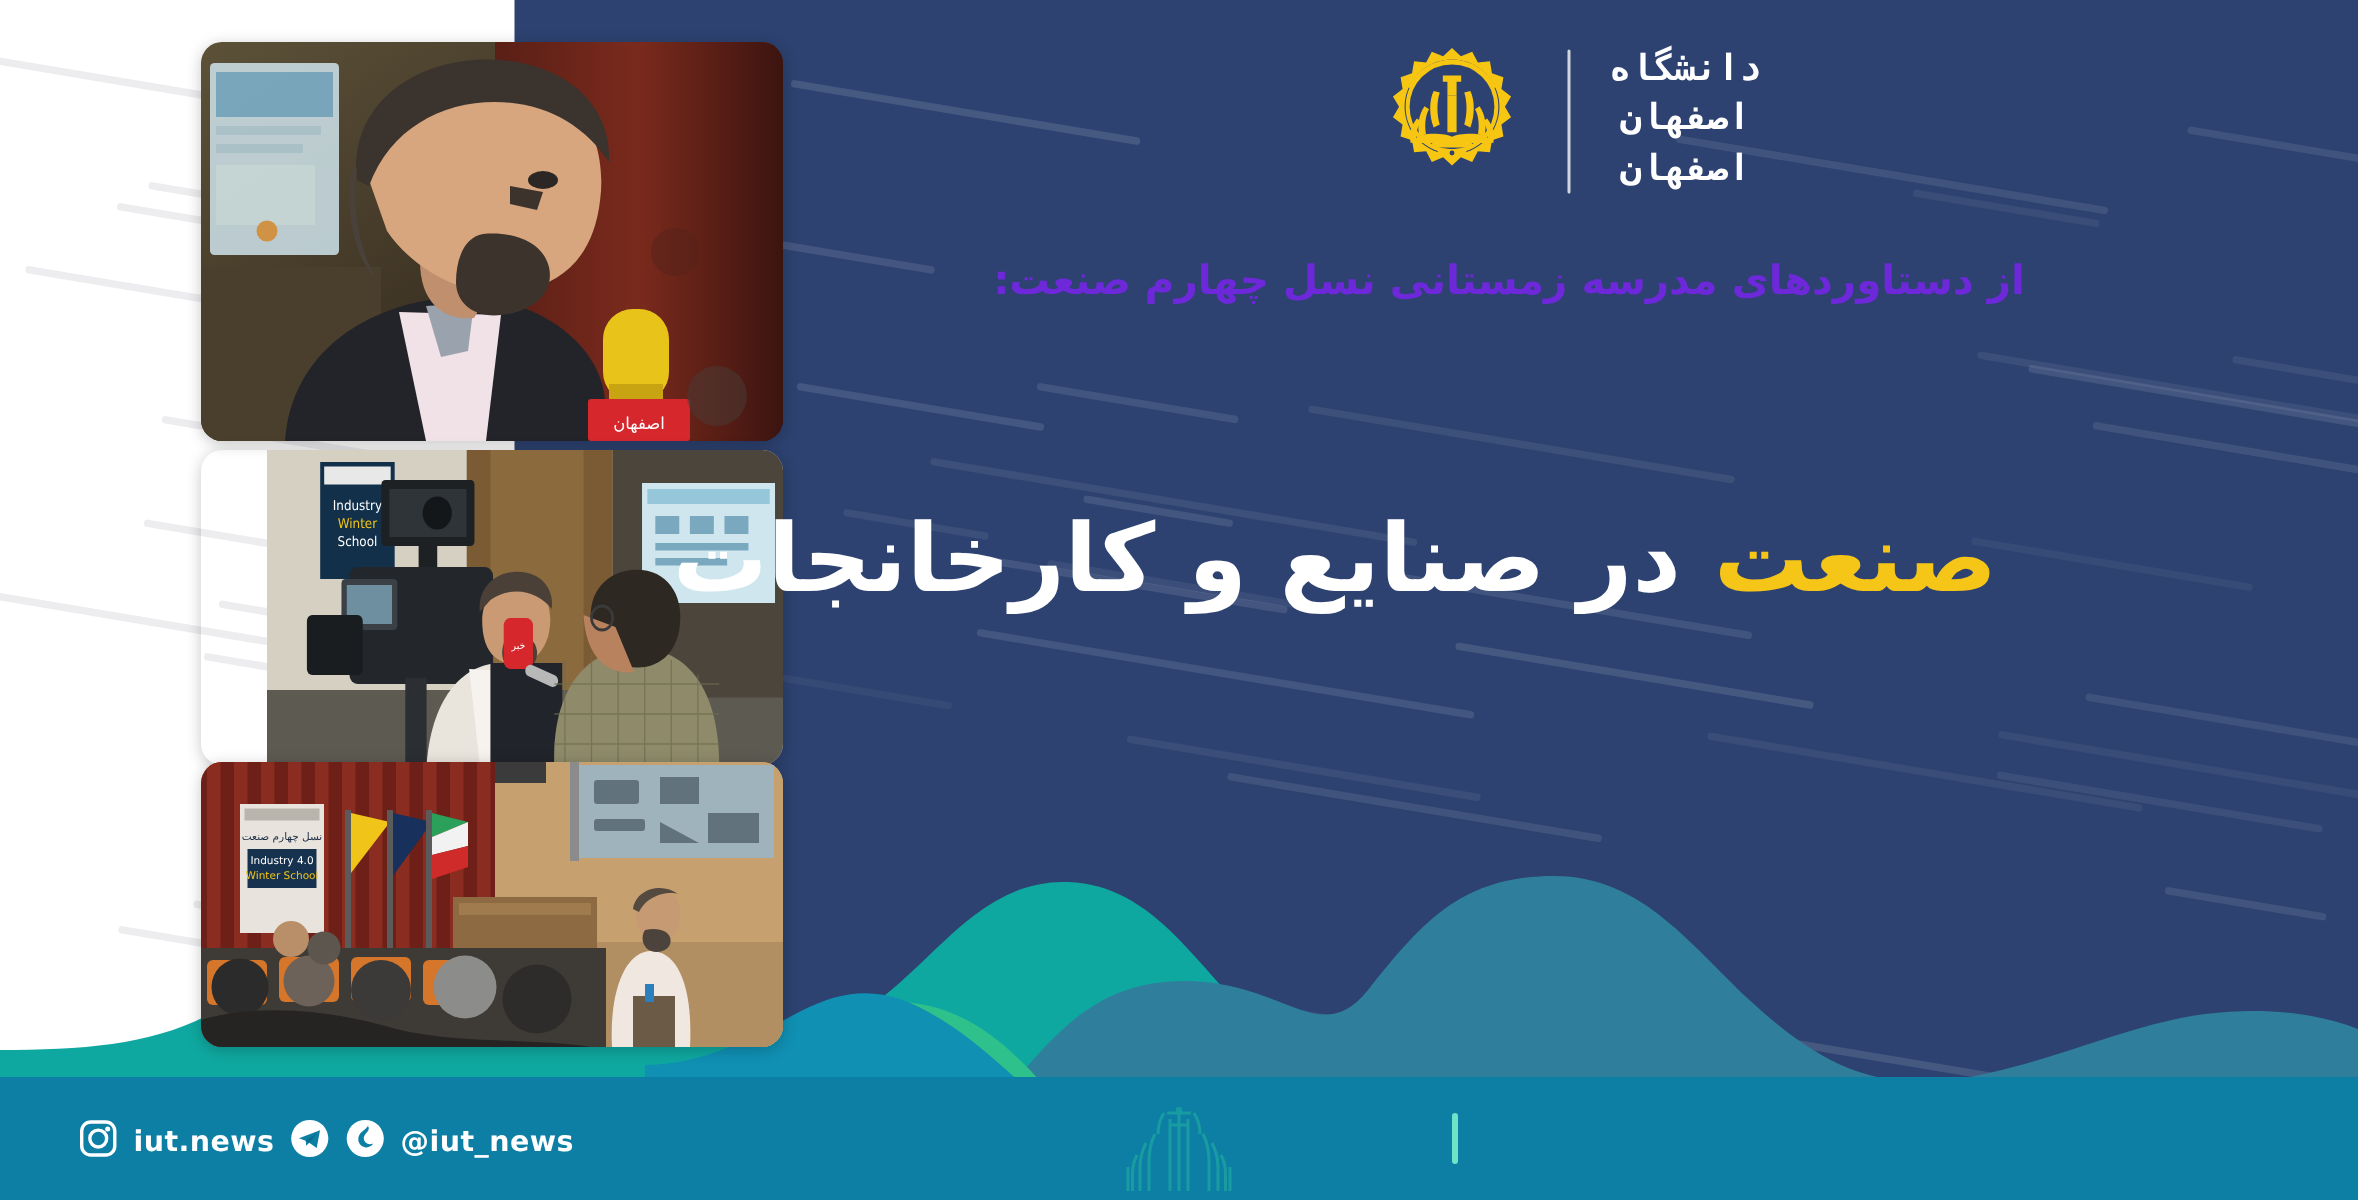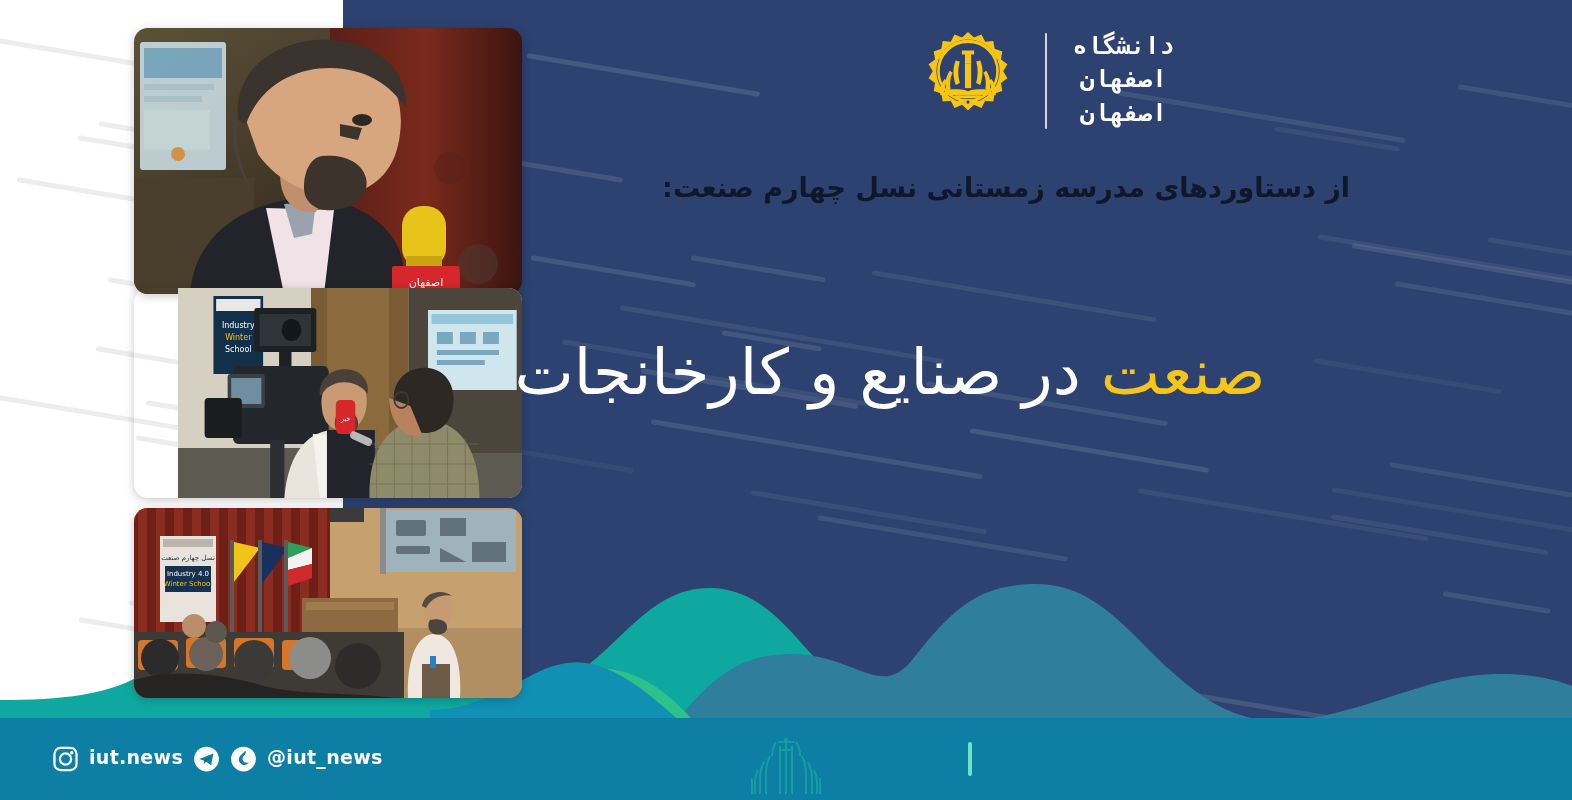"از دستاوردهای مدرسه زمستانی نسل" .kicker { color: #0f172a -> #6d28d9 }
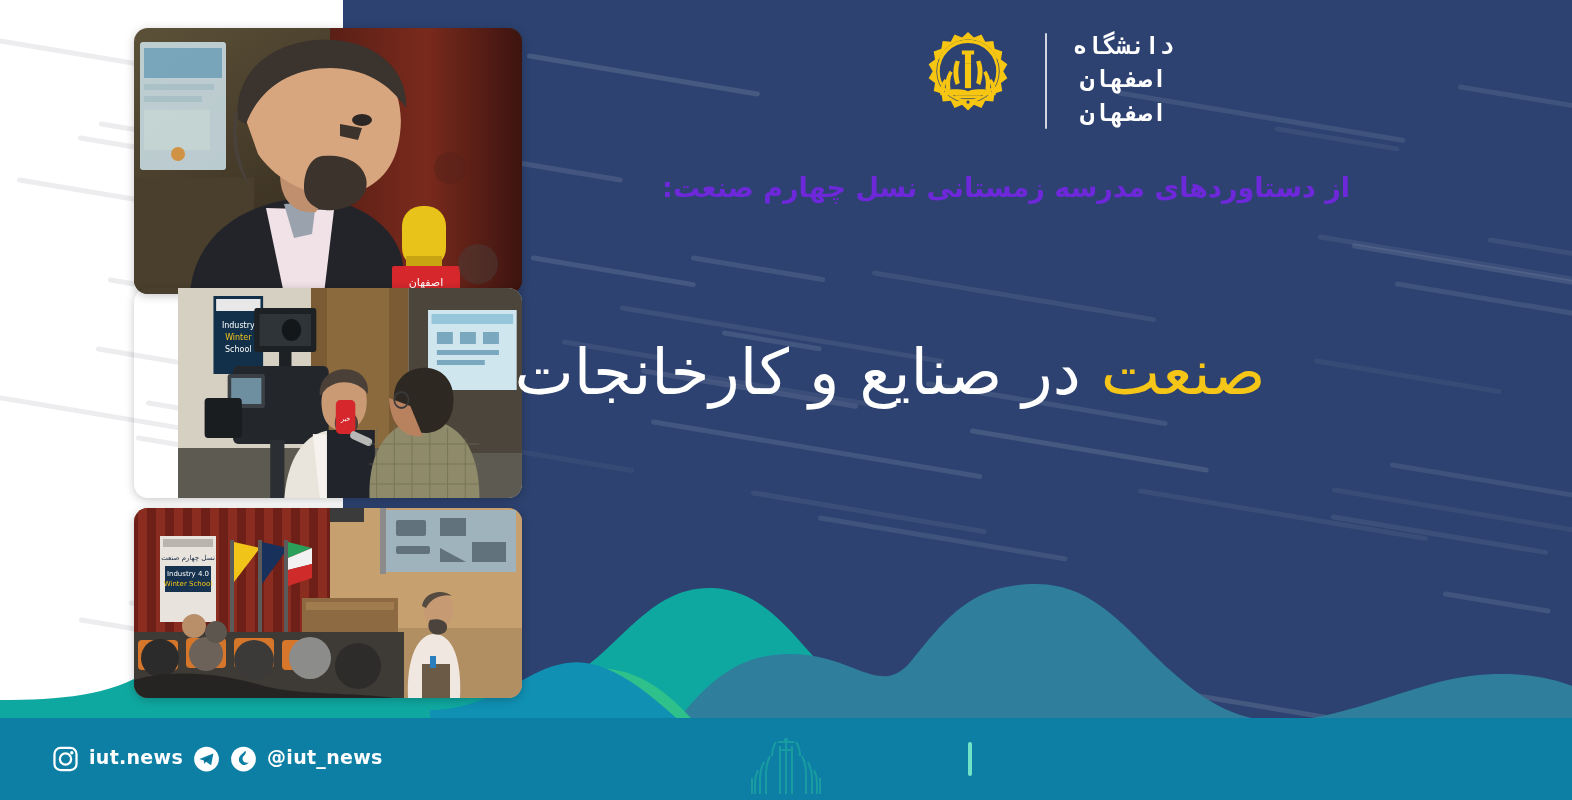"Industry" .p2 { top: 288px -> 300px }
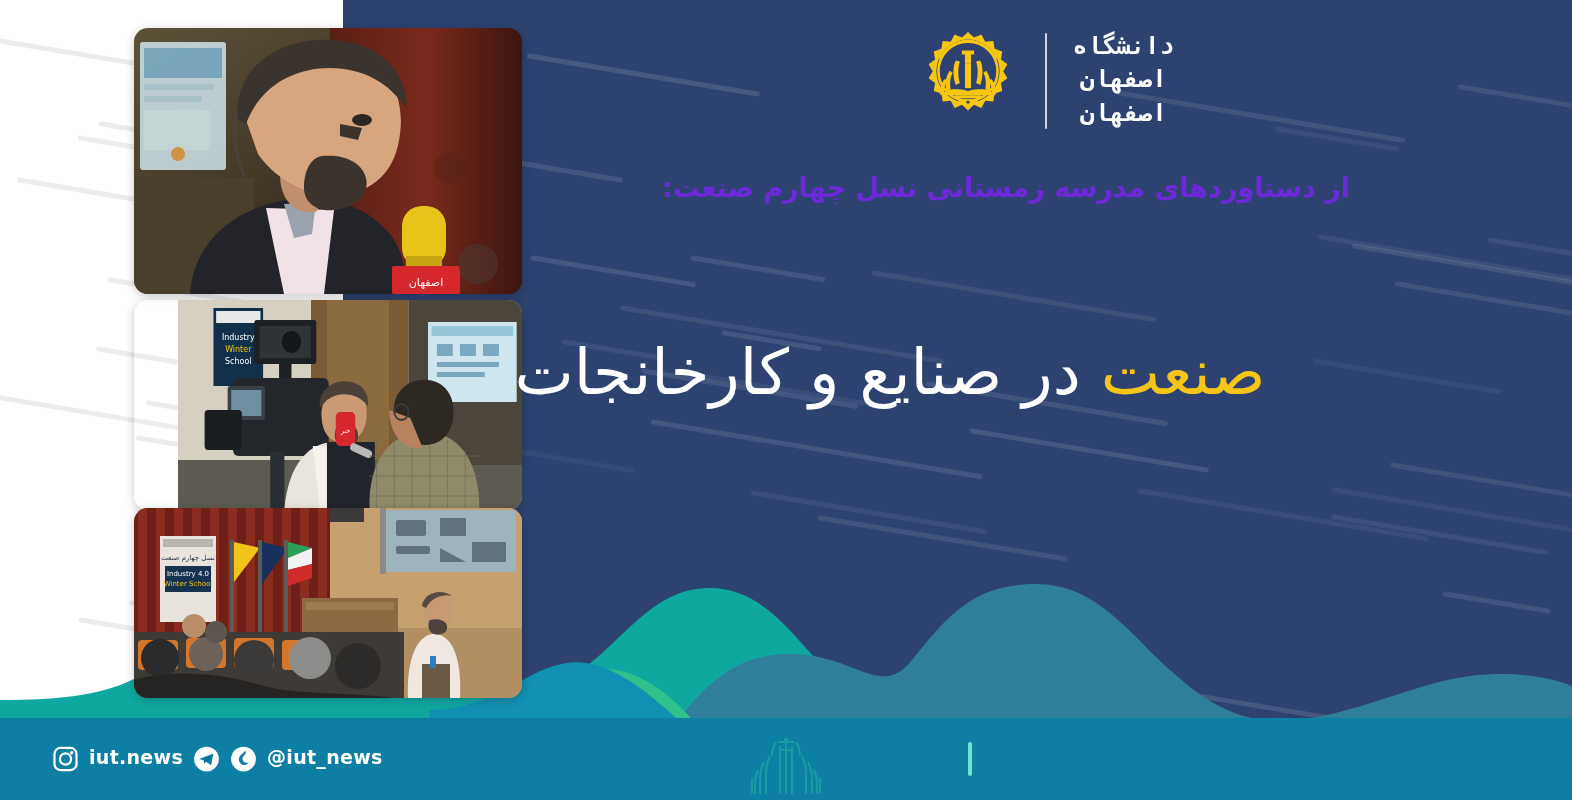"صنعت در صنایع و کارخانجات" .head2 { font-weight: normal -> bold }
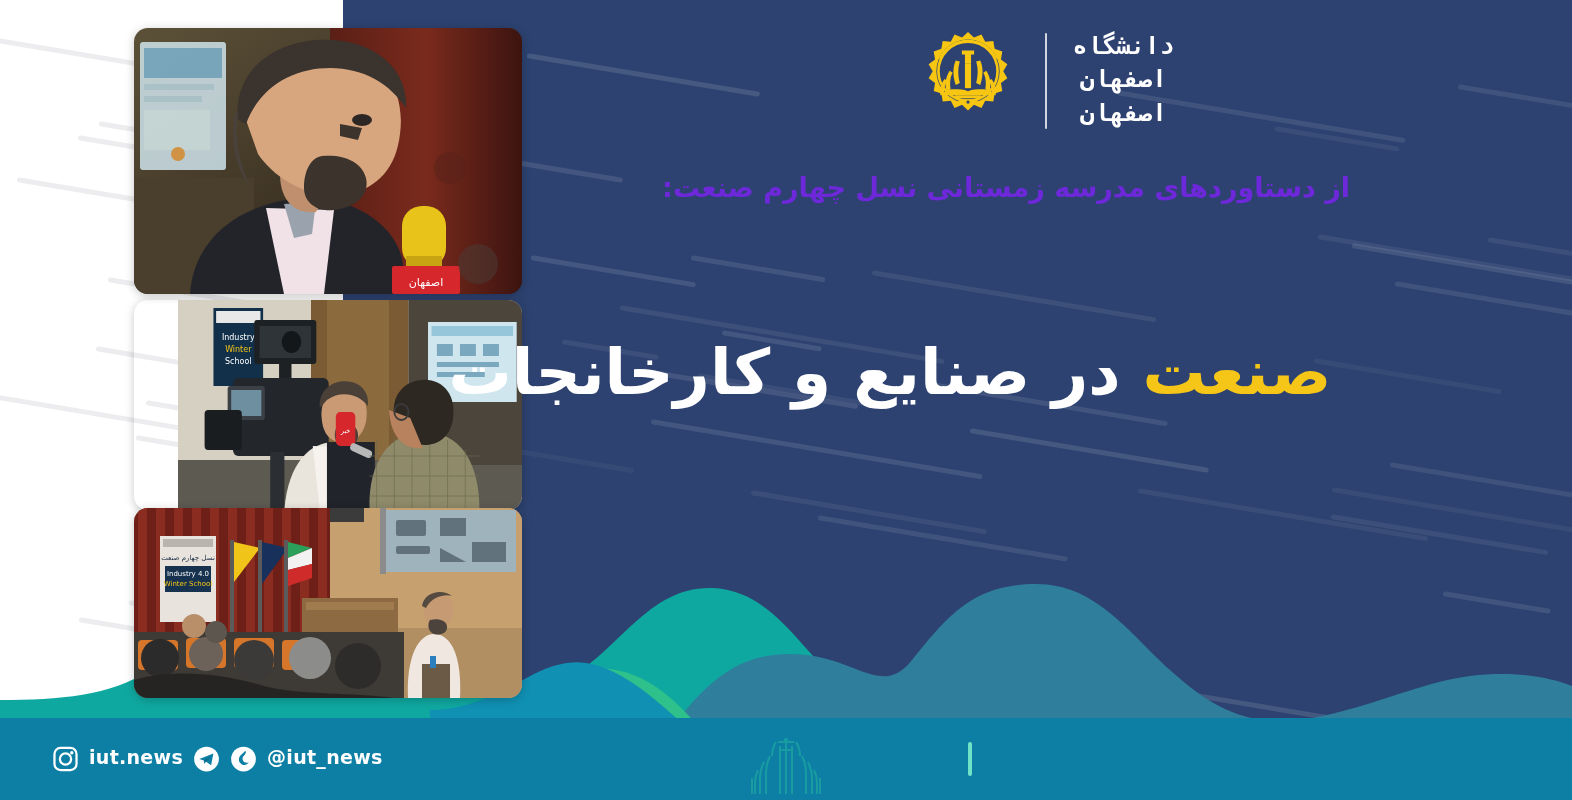"iut.news" .socials { align-items: flex-start -> flex-end }
